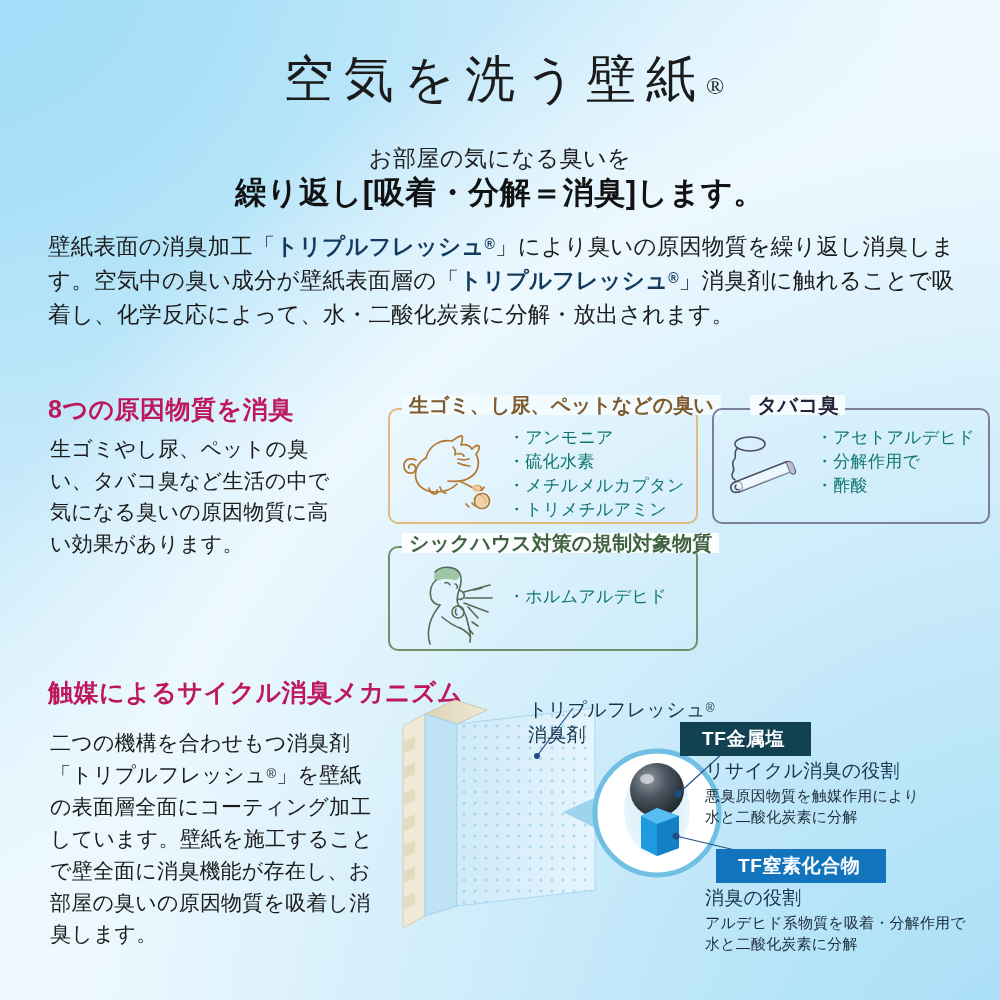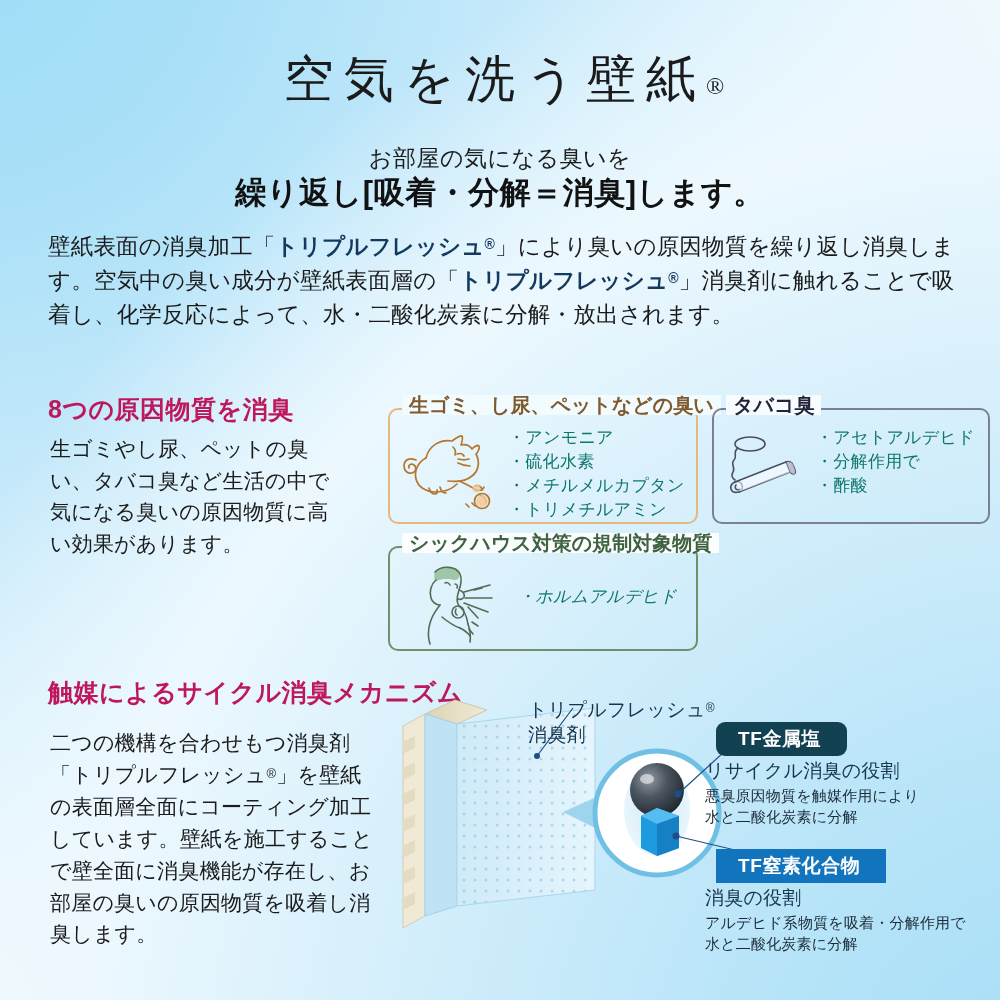"タバコ臭" span.legend { margin-left: none -> 24px }
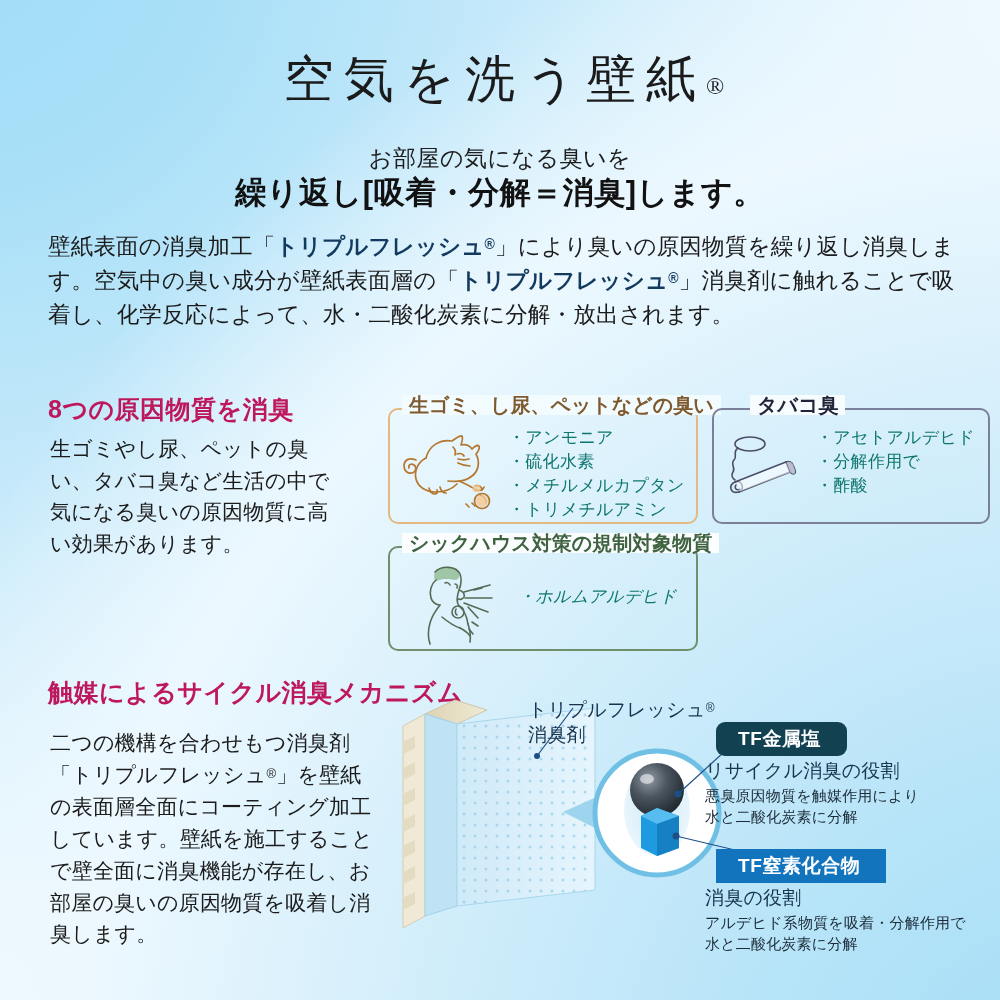"・ホルムアルデヒド" #box-sick .items { font-style: italic -> none; left: 128px -> 118px }
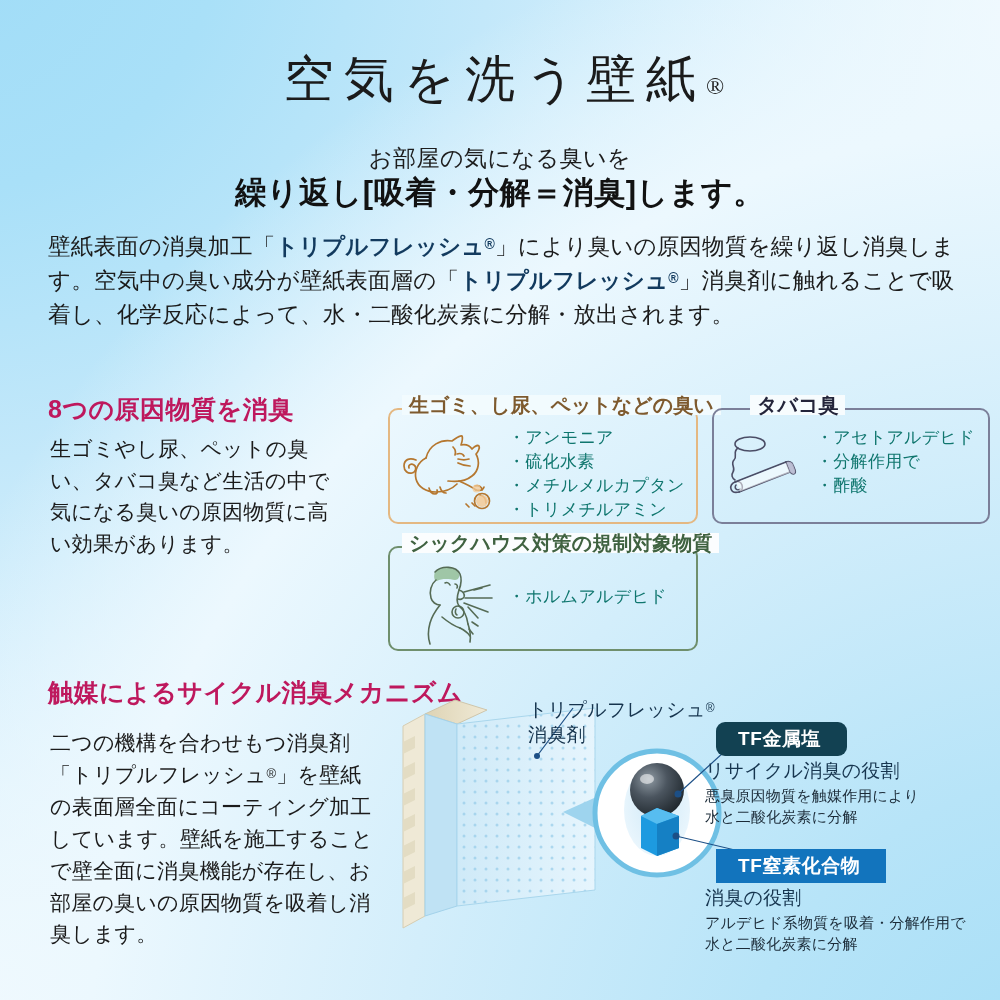"TF金属塩" #badge-metal { border-radius: 9px -> none; left: 716px -> 680px }
